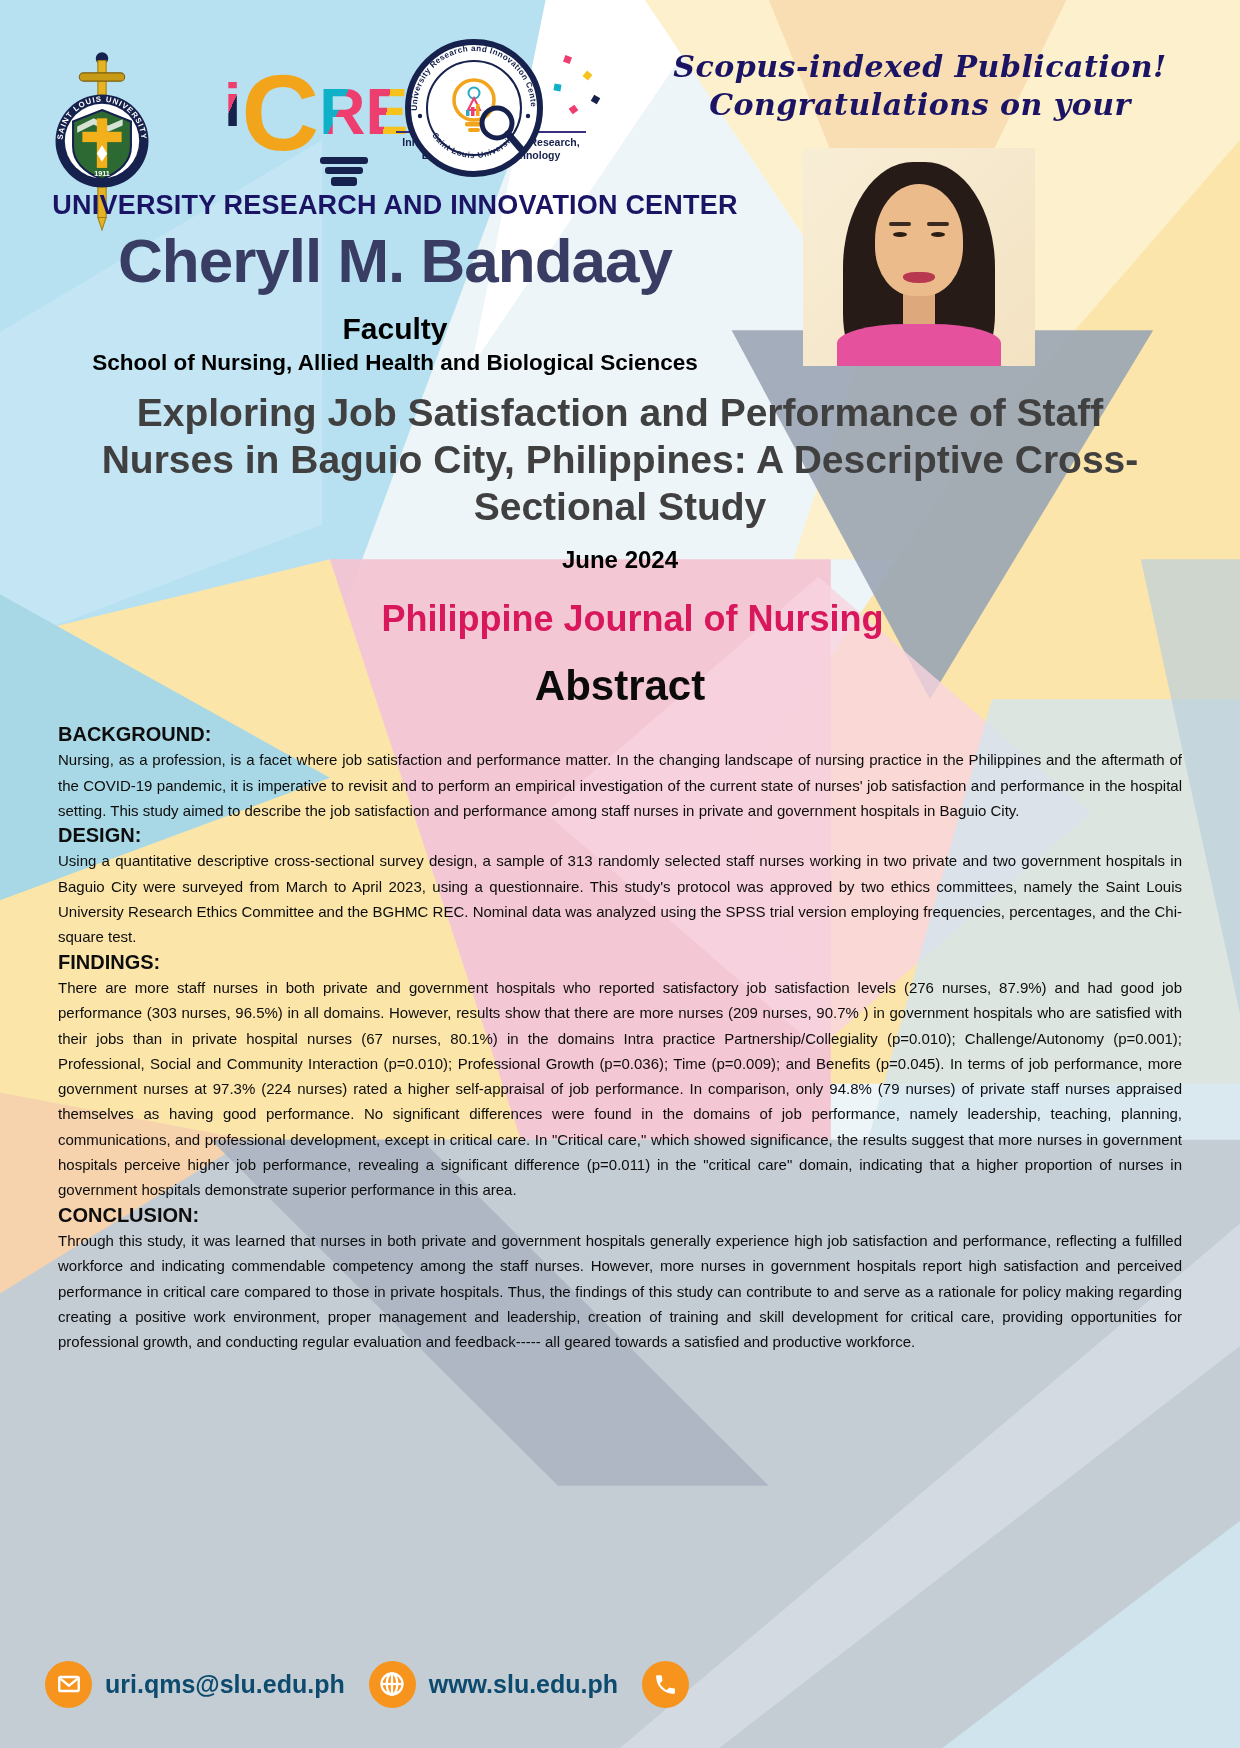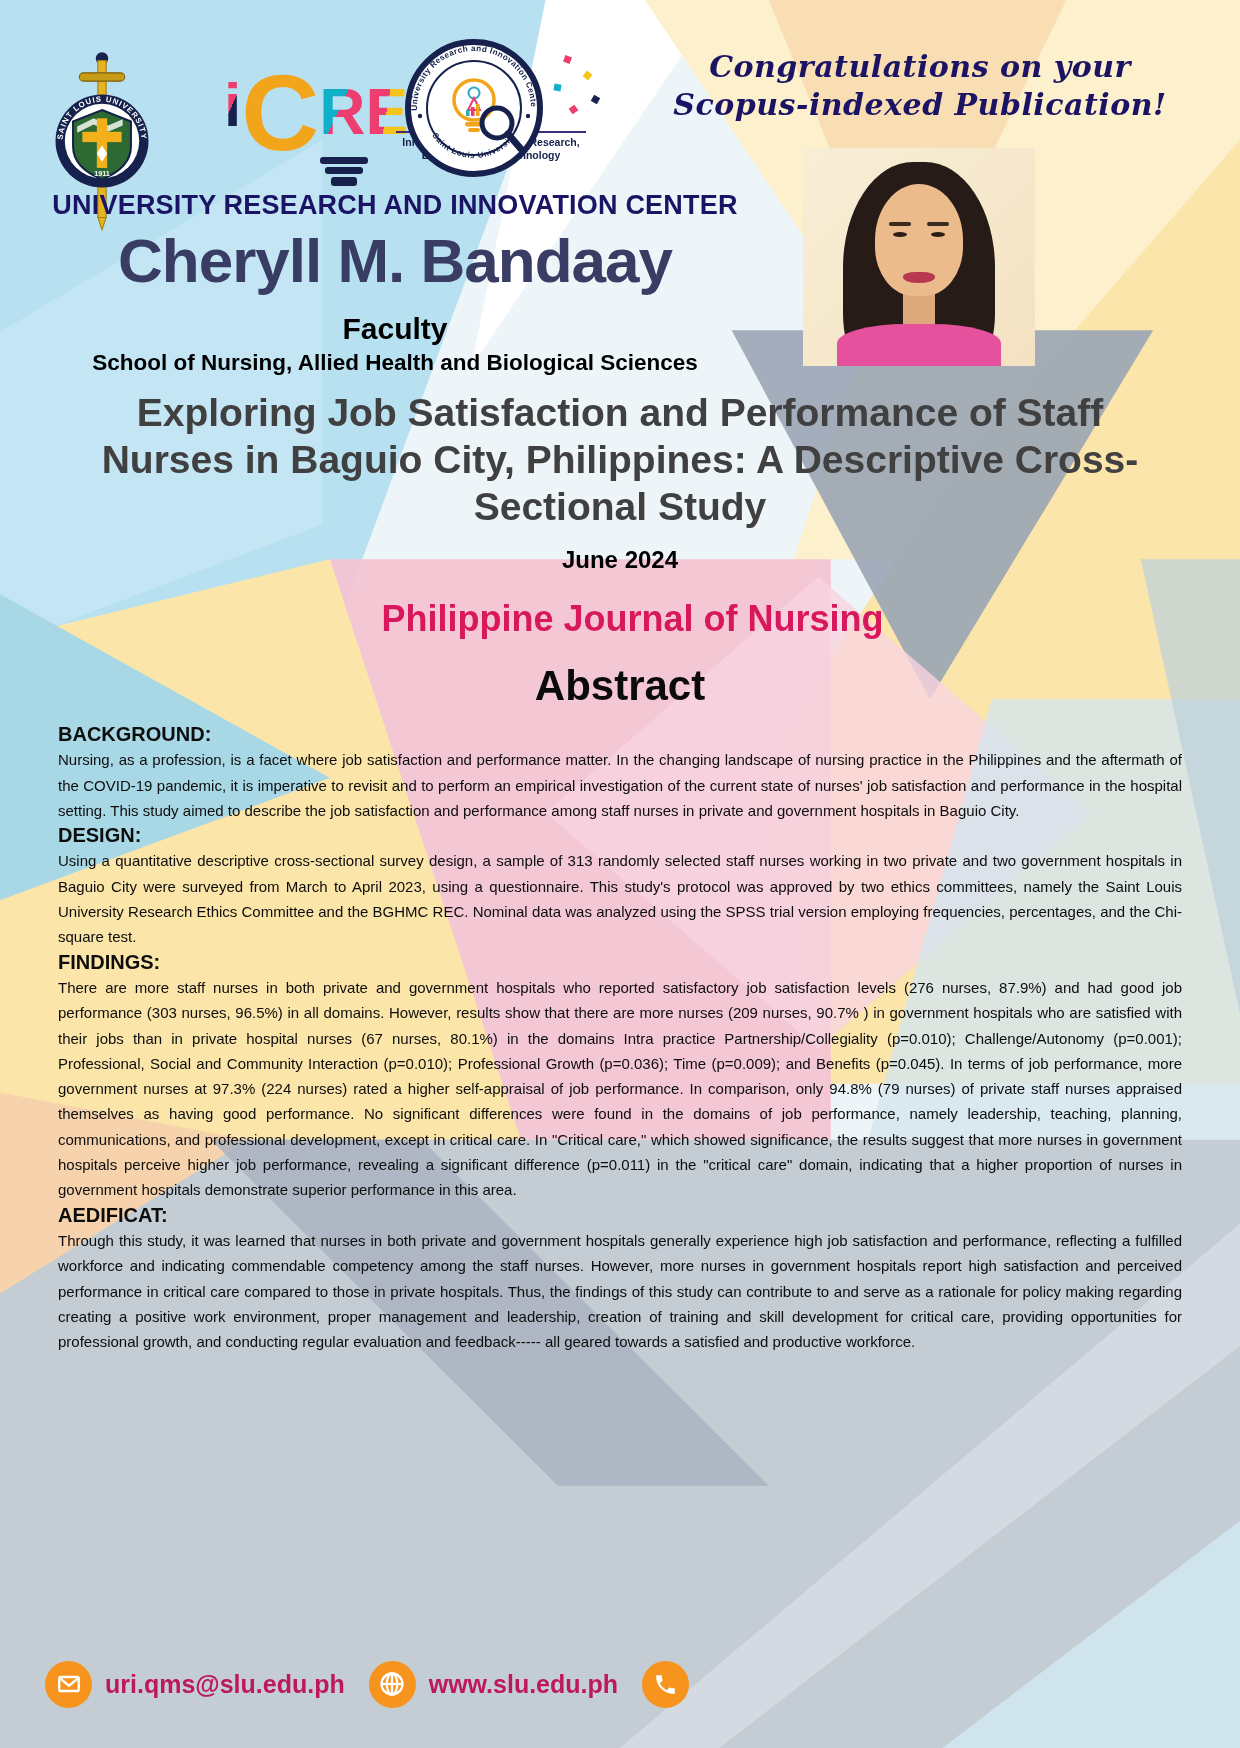"Congratulations on your" div { order: before "Scopus-indexed Publication!" -> after "Scopus-indexed Publication!" }
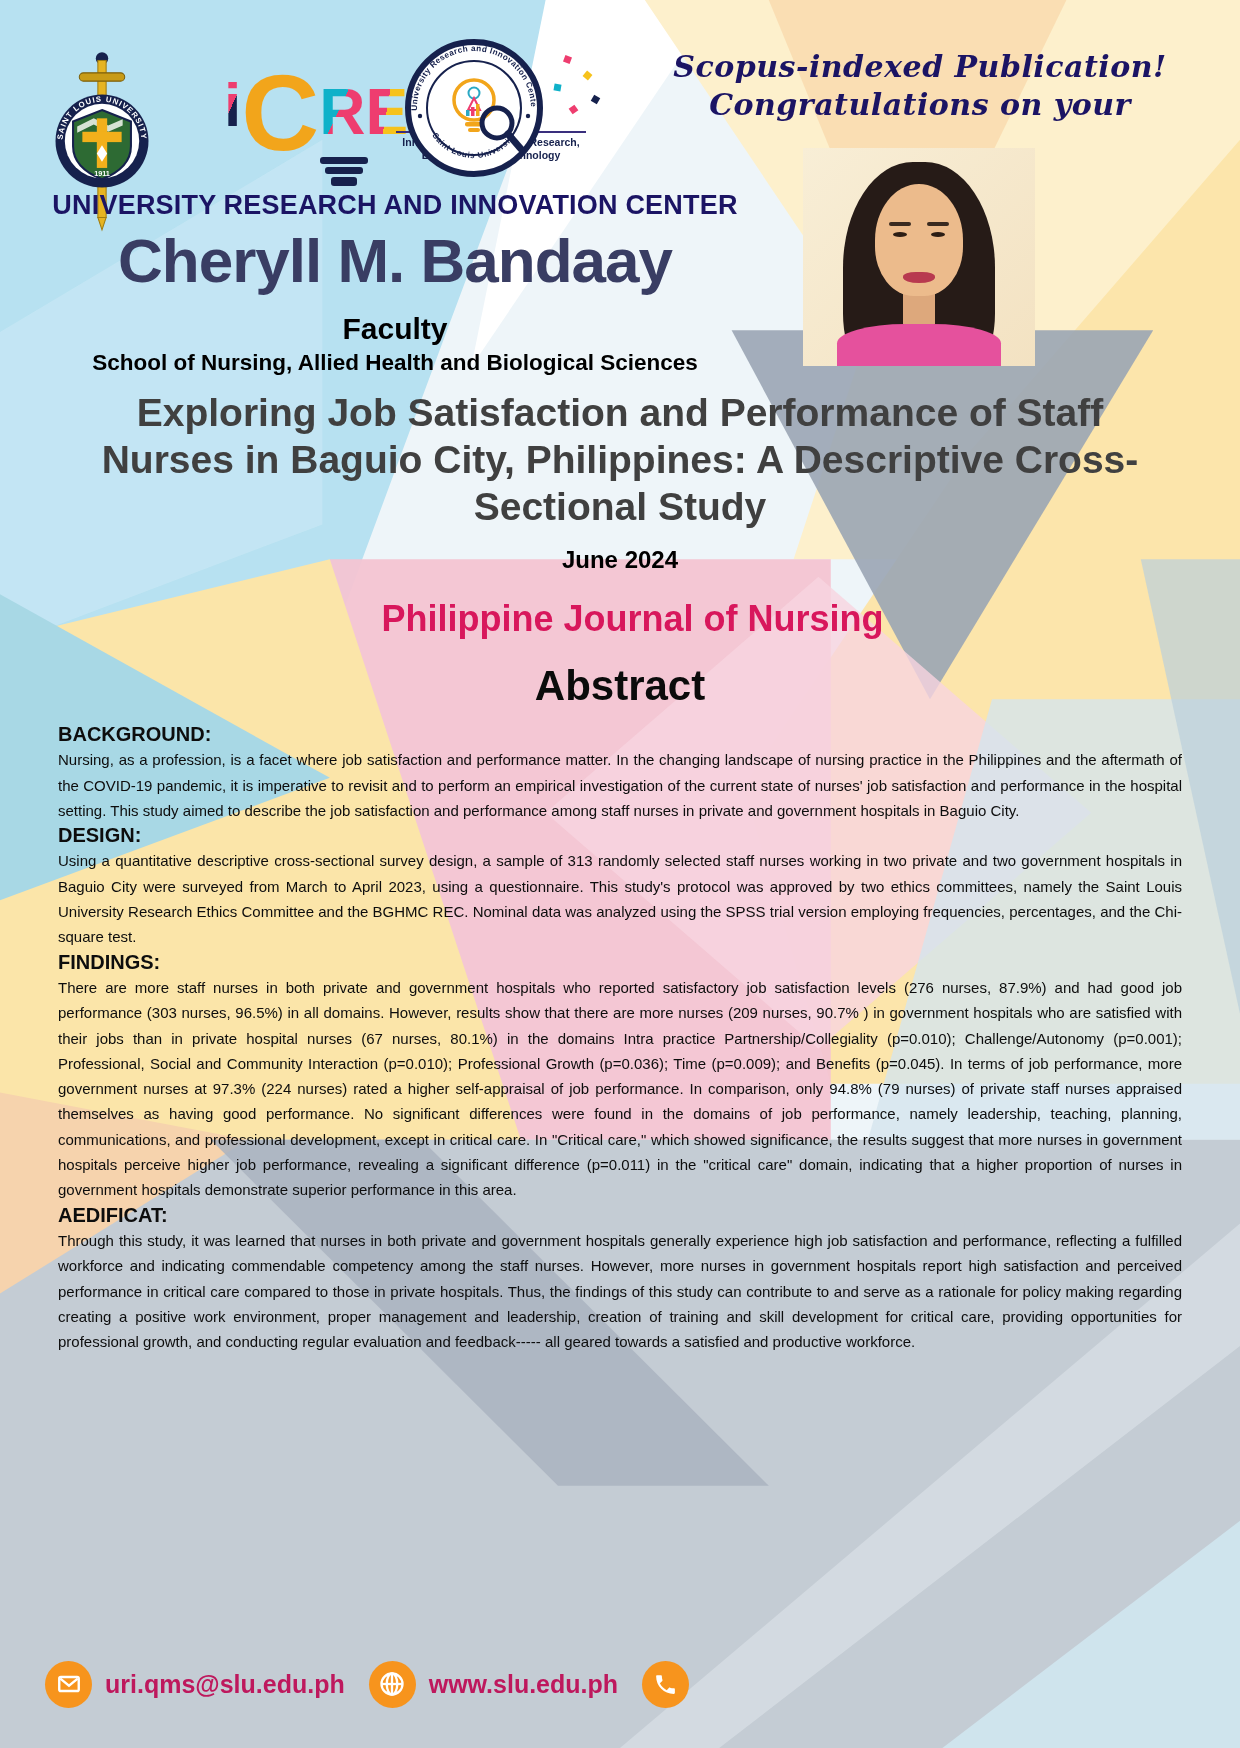"AEDIFICAT:" div.abs-label { text: AEDIFICAT -> CONCLUSION }
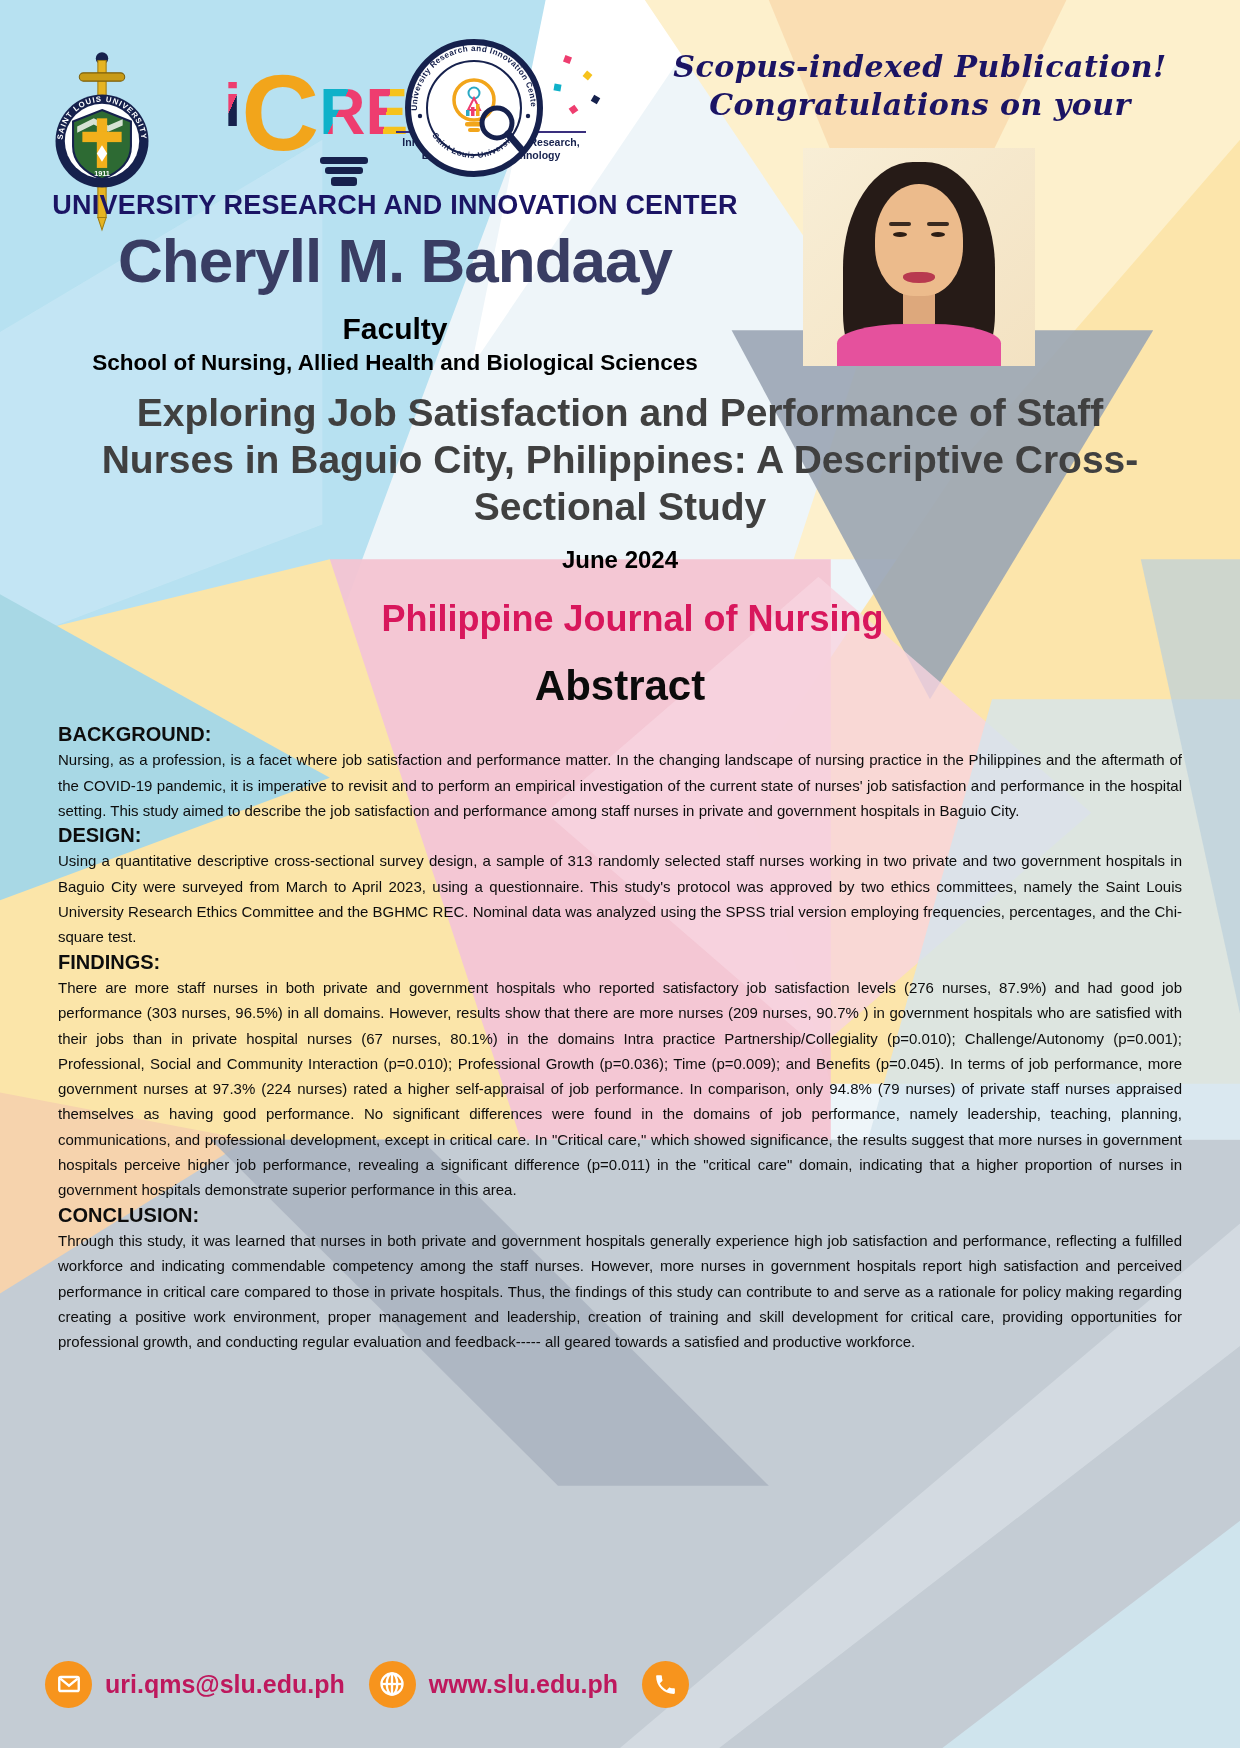"uri.qms@slu.edu.ph" .f-label { color: #be185d -> #0c4a6e }
